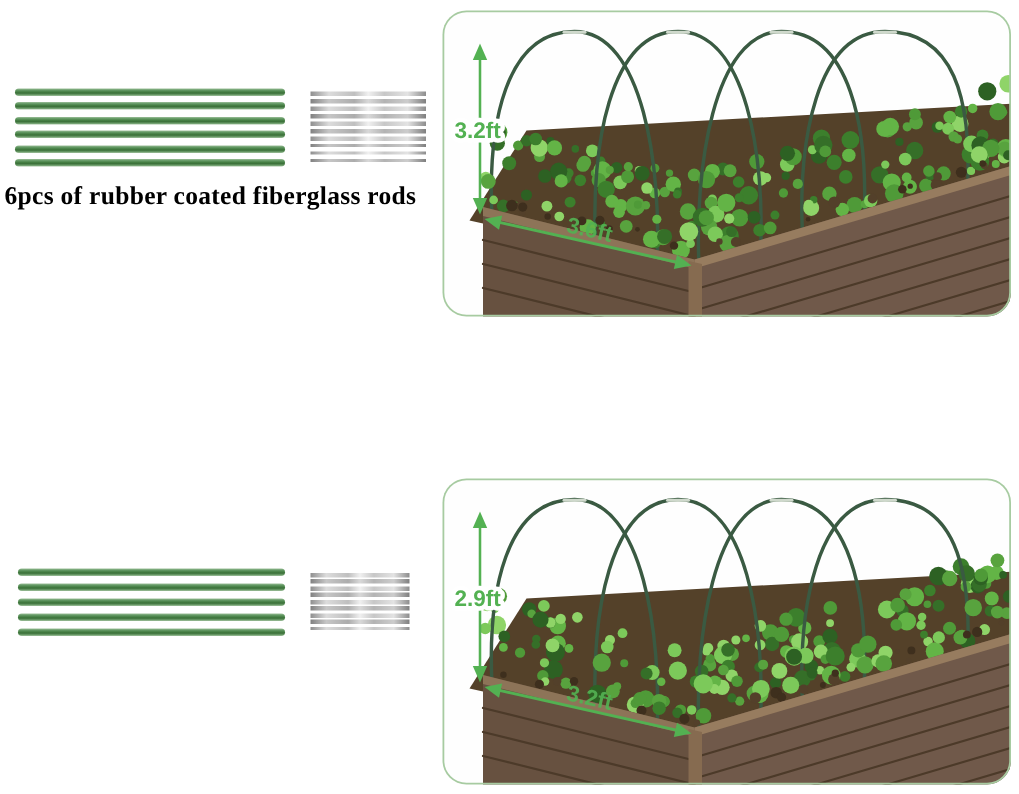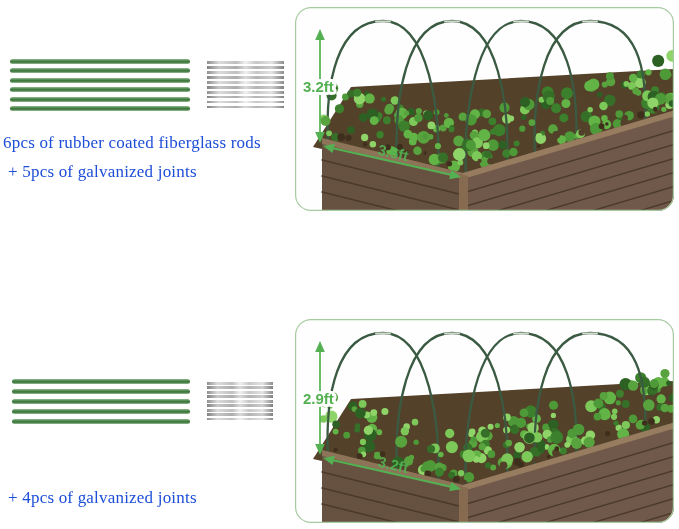"6pcs of rubber coated fiberglass" .caption { color: #1d4ed8 -> #000000; font-weight: 400 -> 700; margin-top: 12px -> none }
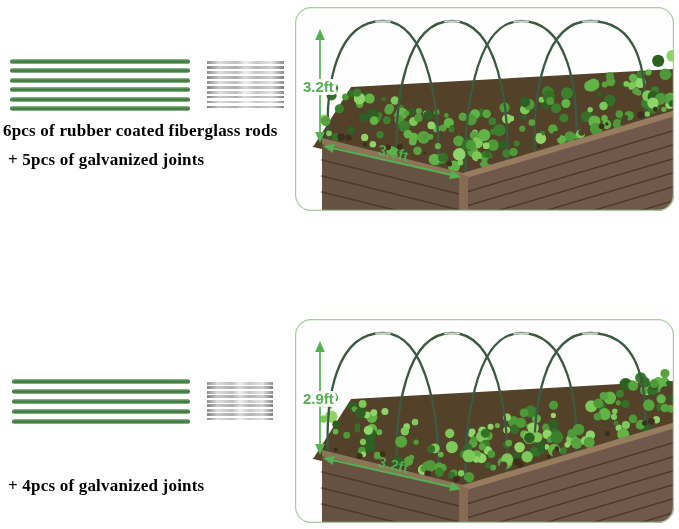"+ 5pcs of galvanized joints" div.caption { html: <div>+ 5pcs of galvanized joints</div> -> none }
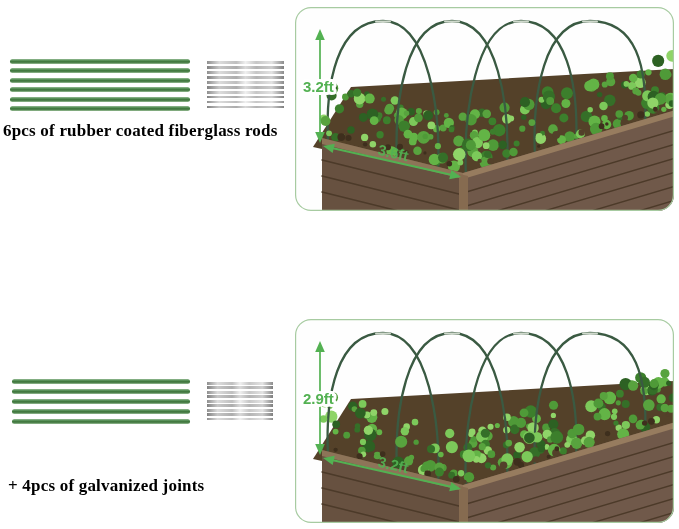"+ 4pcs of galvanized joints" div.caption { html: <div>+ 4pcs of galvanized joints</div> -> none }
